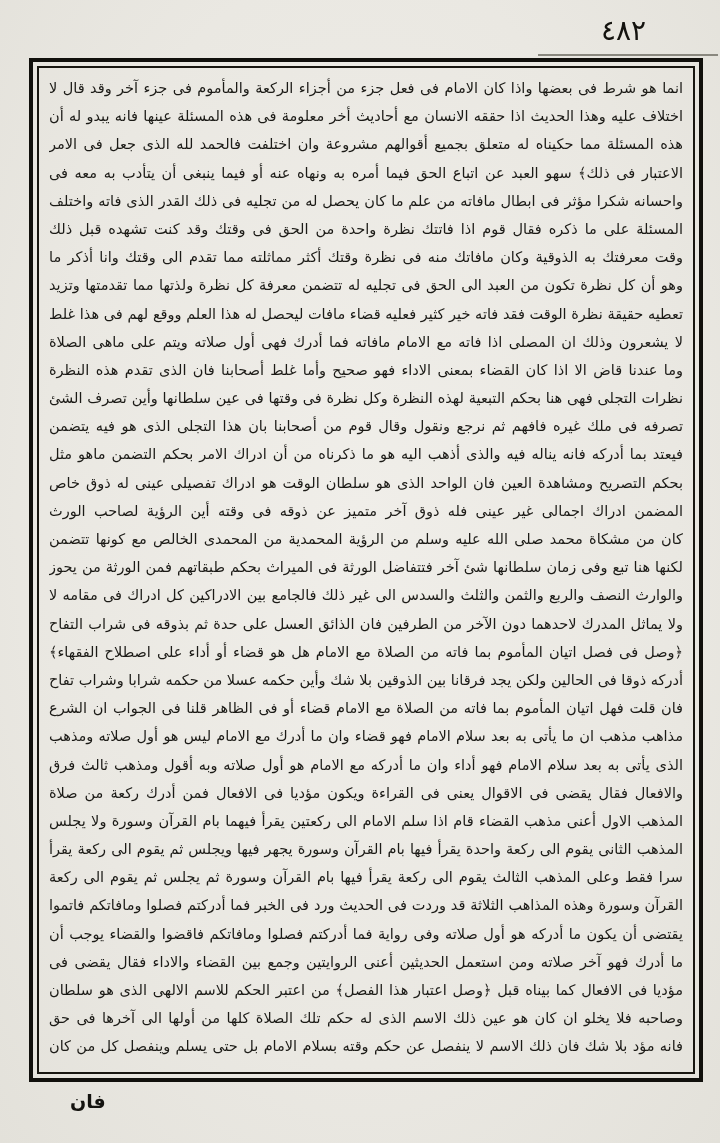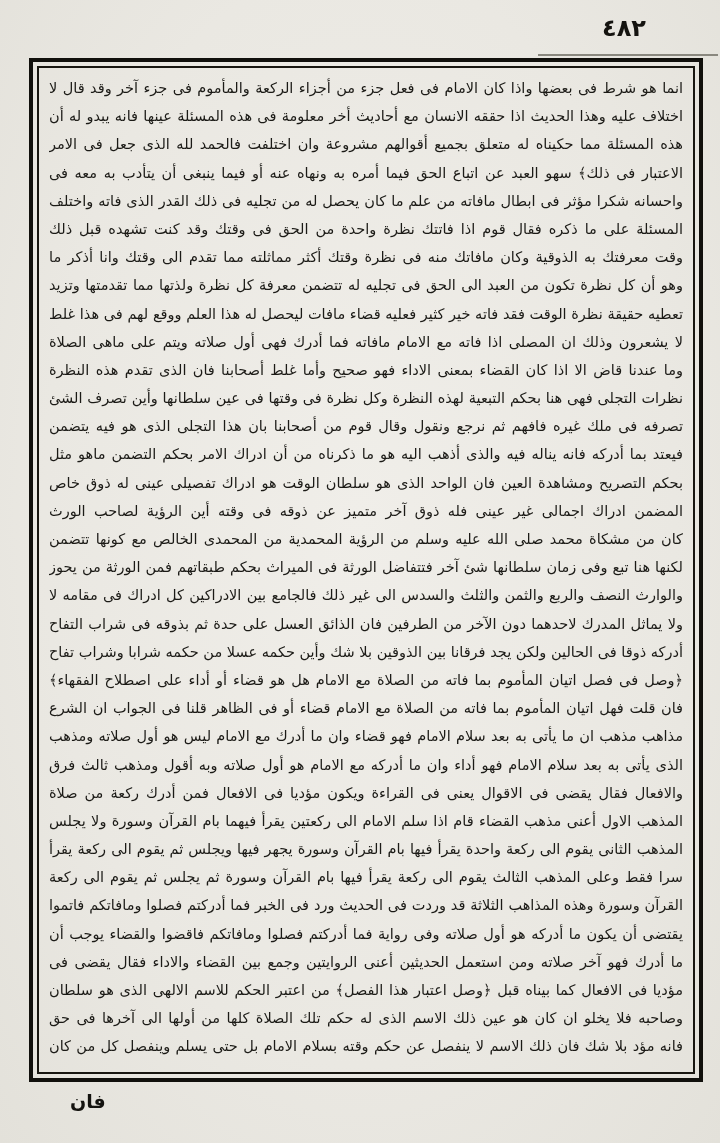"٤٨٢" .page-number { font-size: 24px -> 28px; font-weight: bold -> normal }
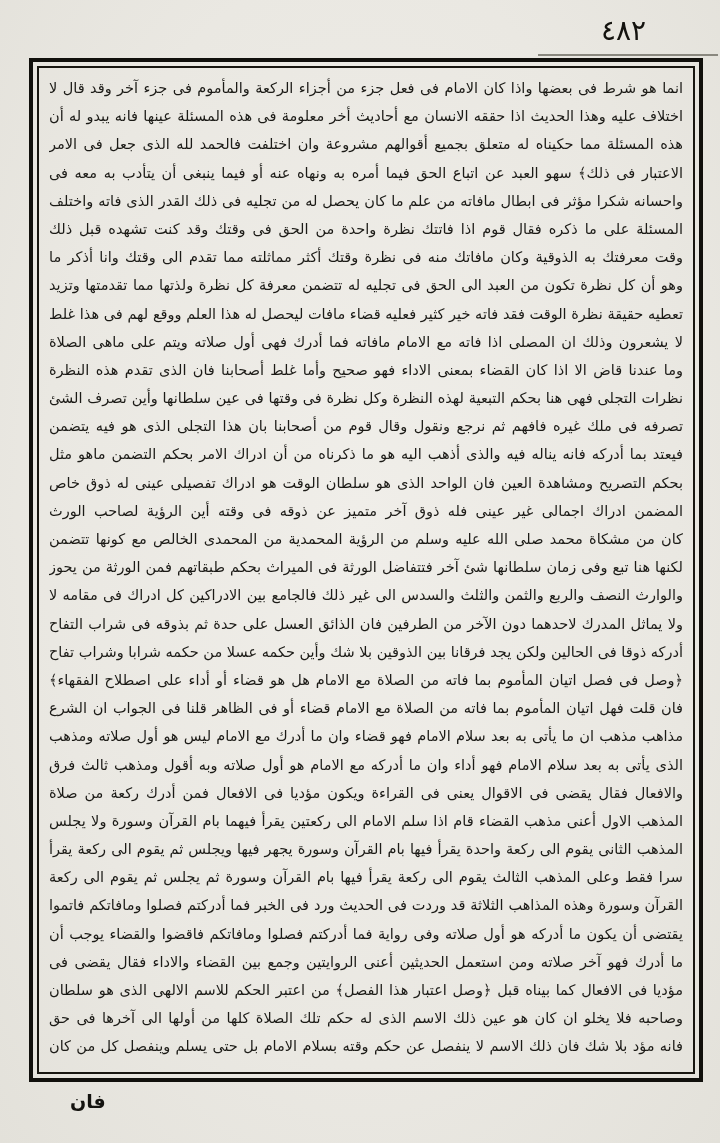"أدركه ذوقا فى الحالين ولكن" div.line { order: before "﴿وصل فى فصل اتيان المأموم" -> after "﴿وصل فى فصل اتيان المأموم" }
